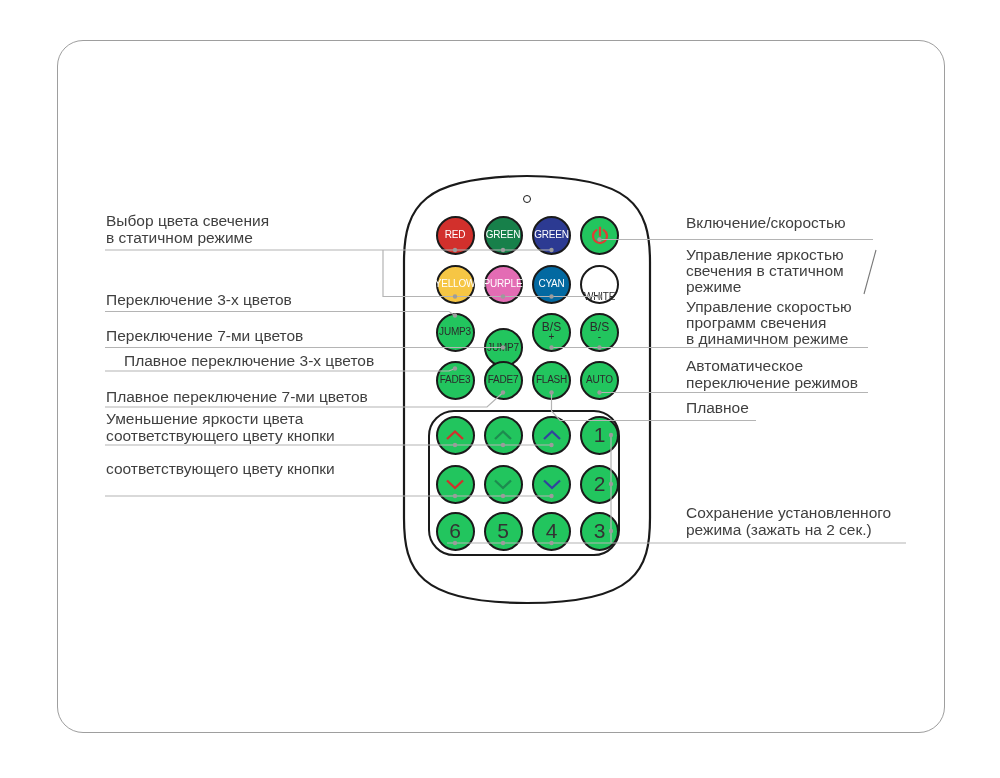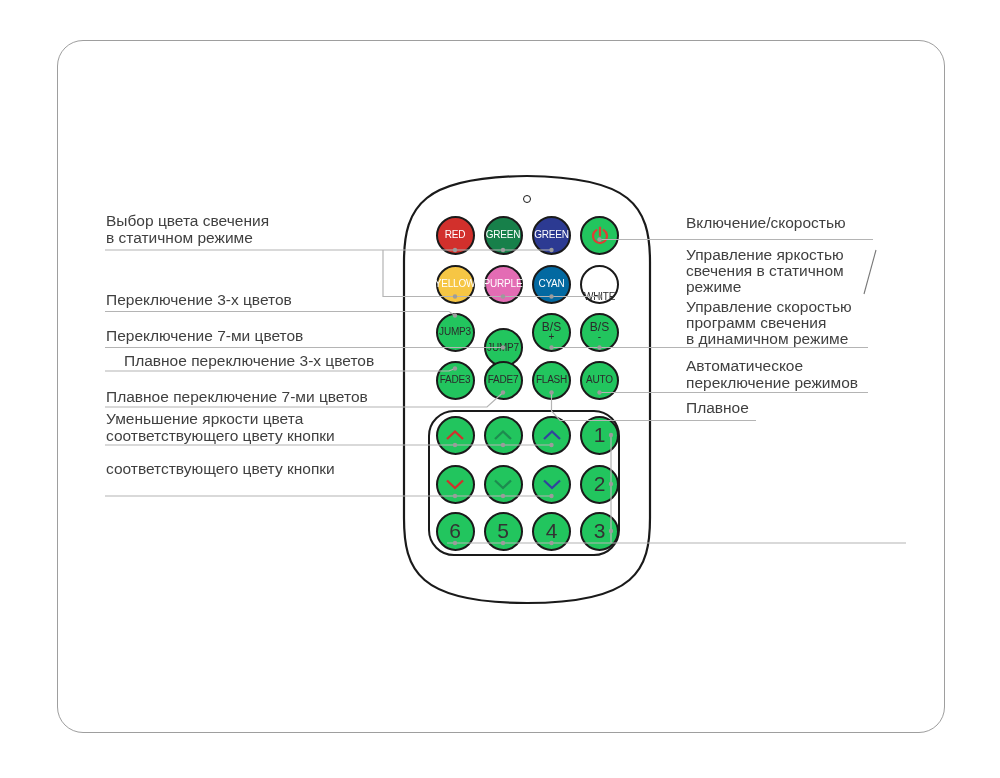"Сохранение установленного" div.callout { html: none -> <div> <div>Сохранение установленного</div> <div>режима (зажать на 2 сек.)</div> </div> }
